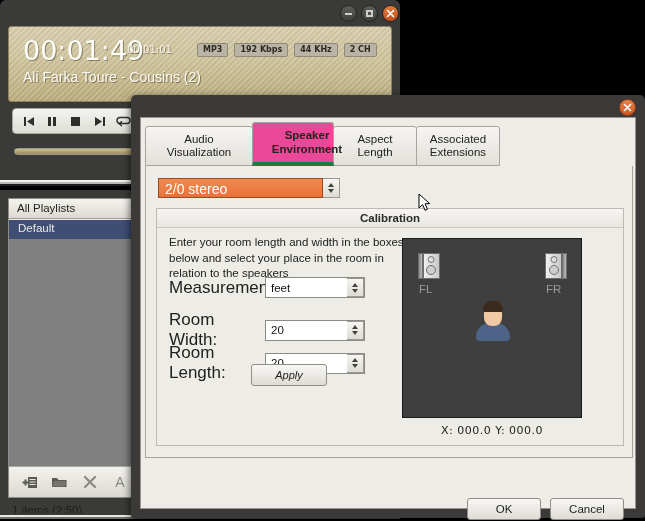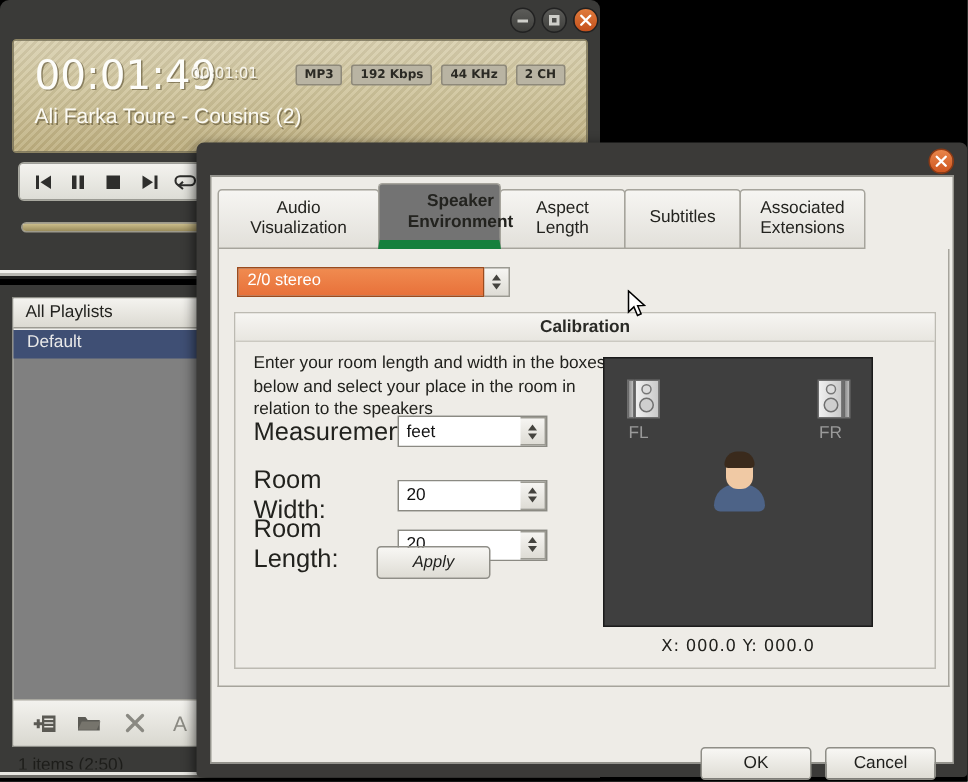"Speaker" .tab.active { background: #737373 -> #ec4899; border-bottom: 6px solid #15803d -> 4px solid #15803d }
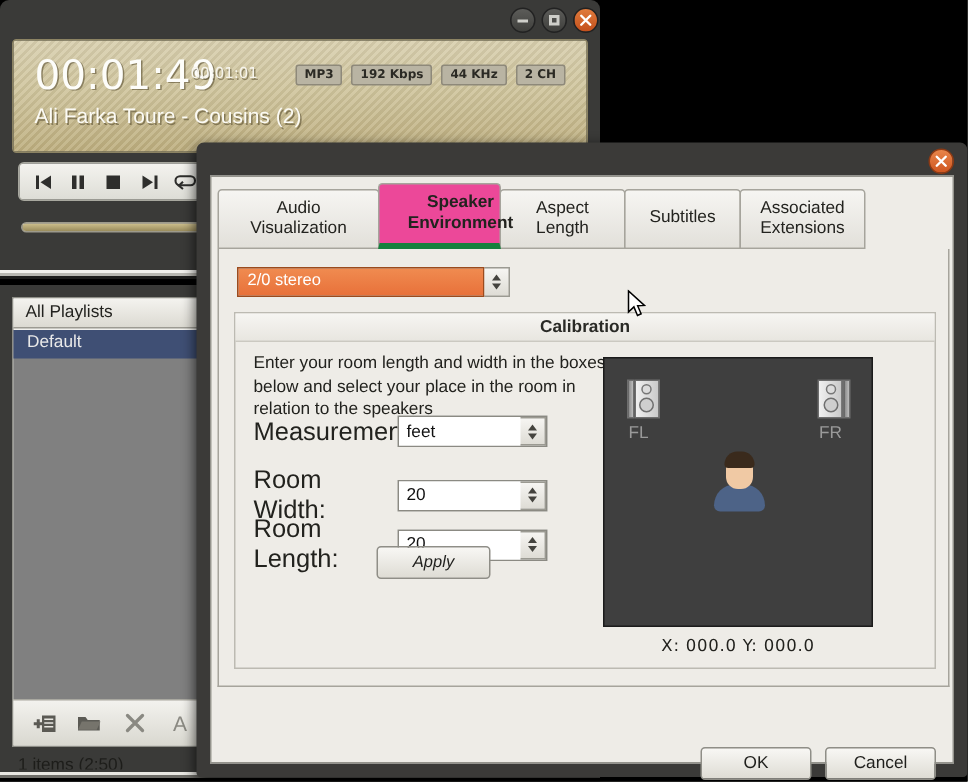"Subtitles" div.tab { html: <div> <span>Subtitles</span> </div> -> none }
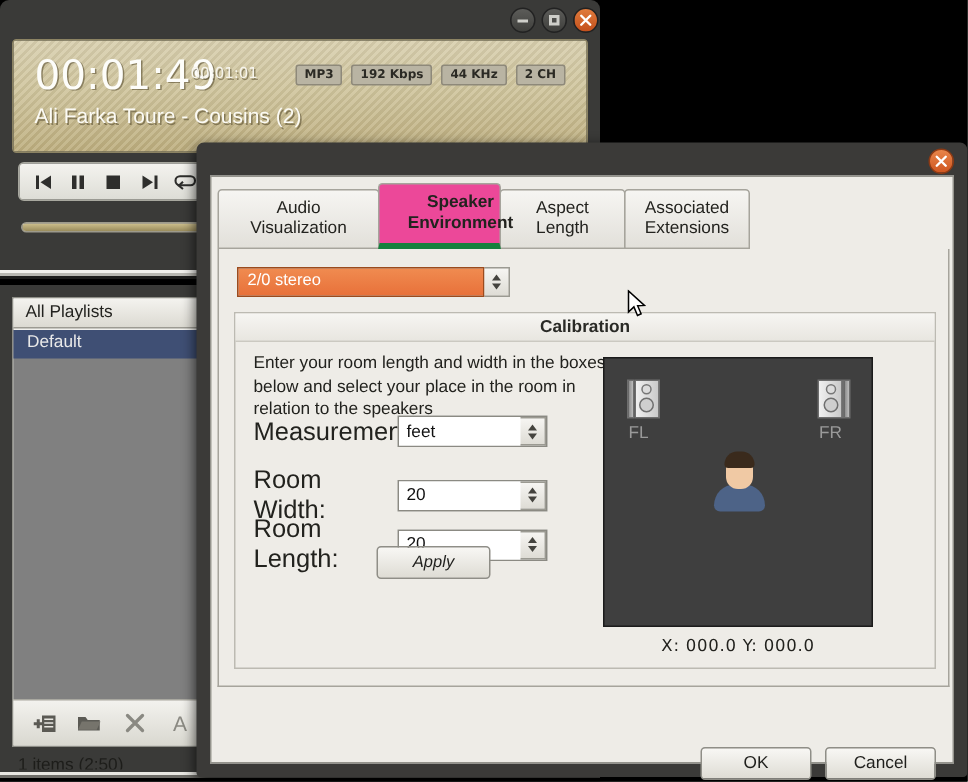"2/0 stereo" #mode-value { font-size: 11px -> 14px }
